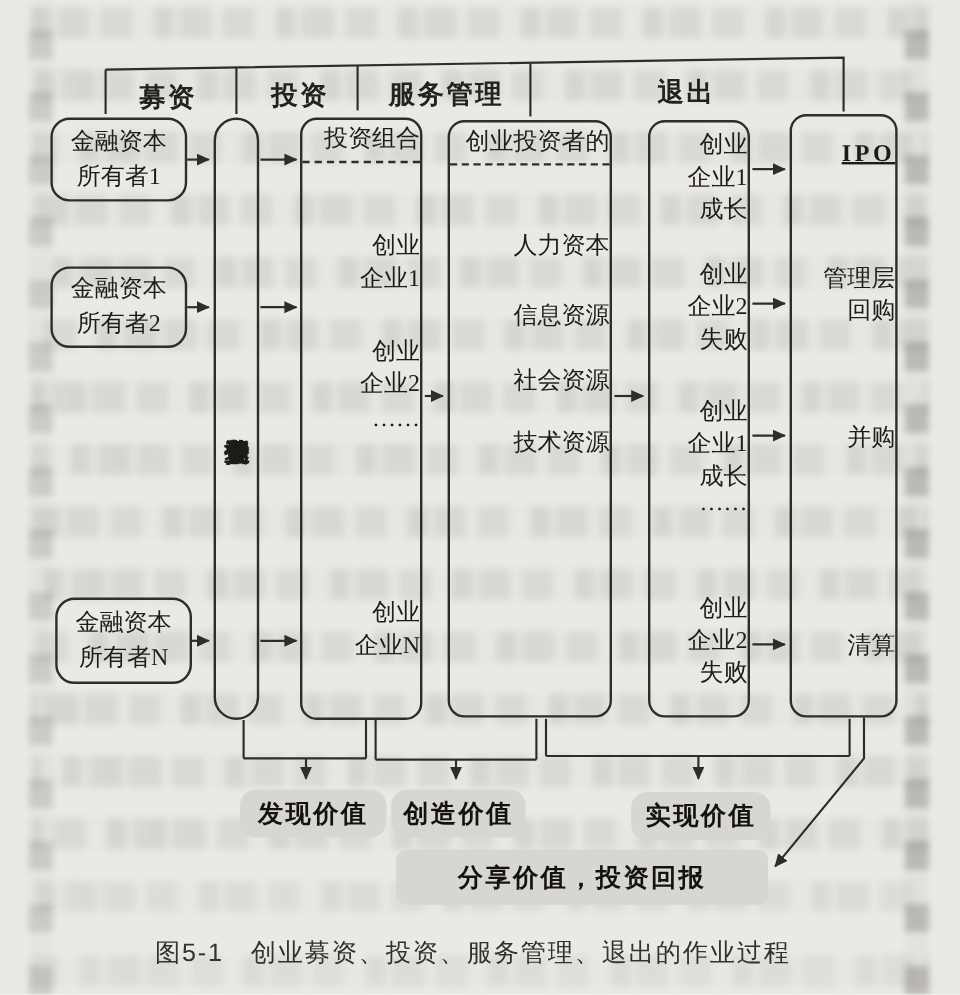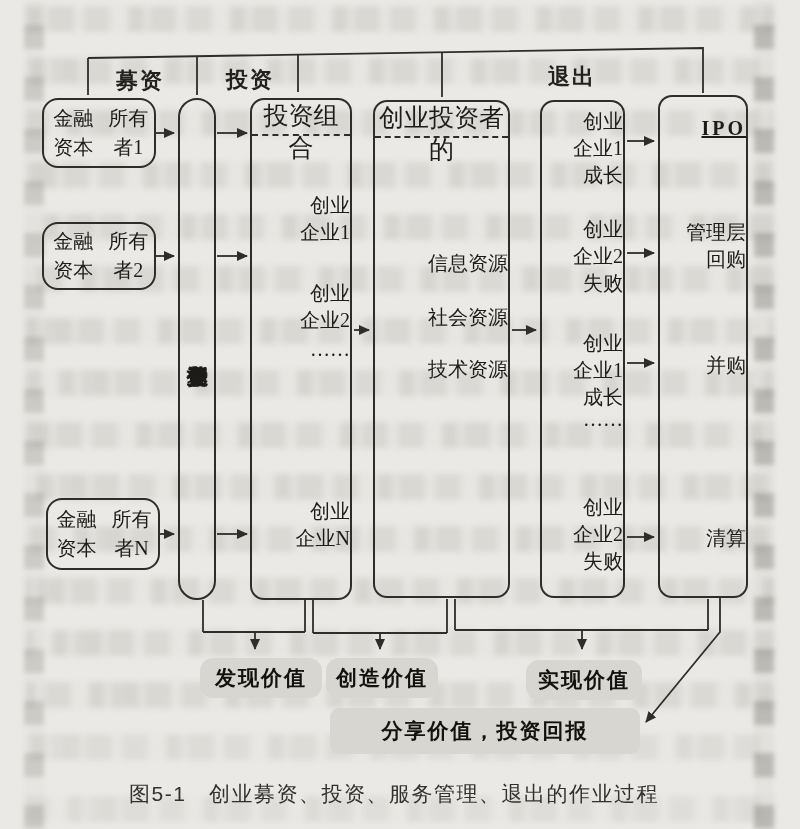"服务管理" div.phase { html: none -> <div>服务管理</div> }
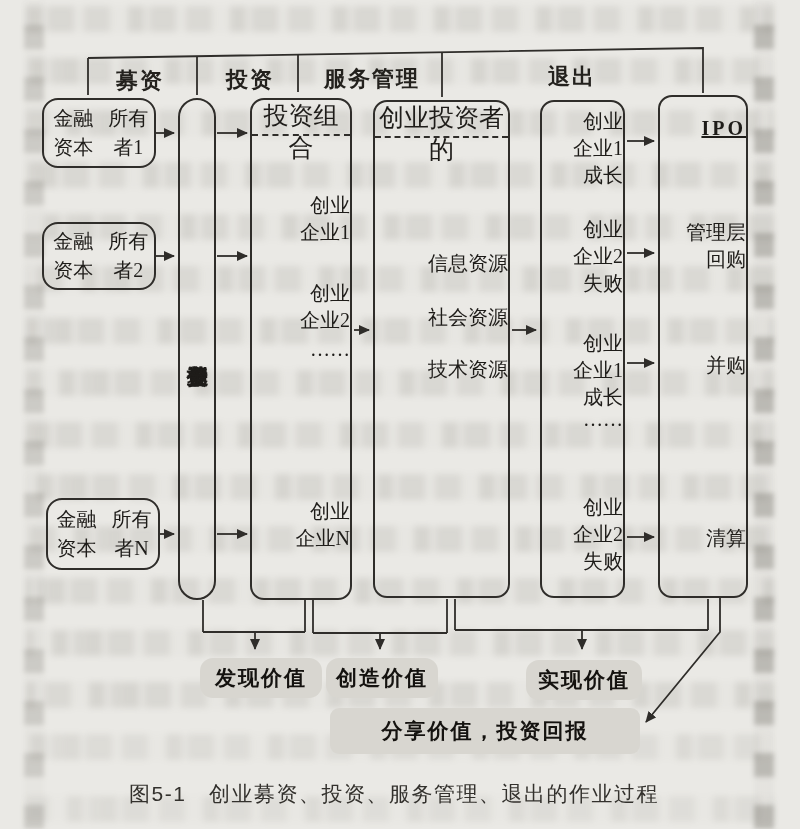"金融资本" .owner { flex-direction: row -> column }
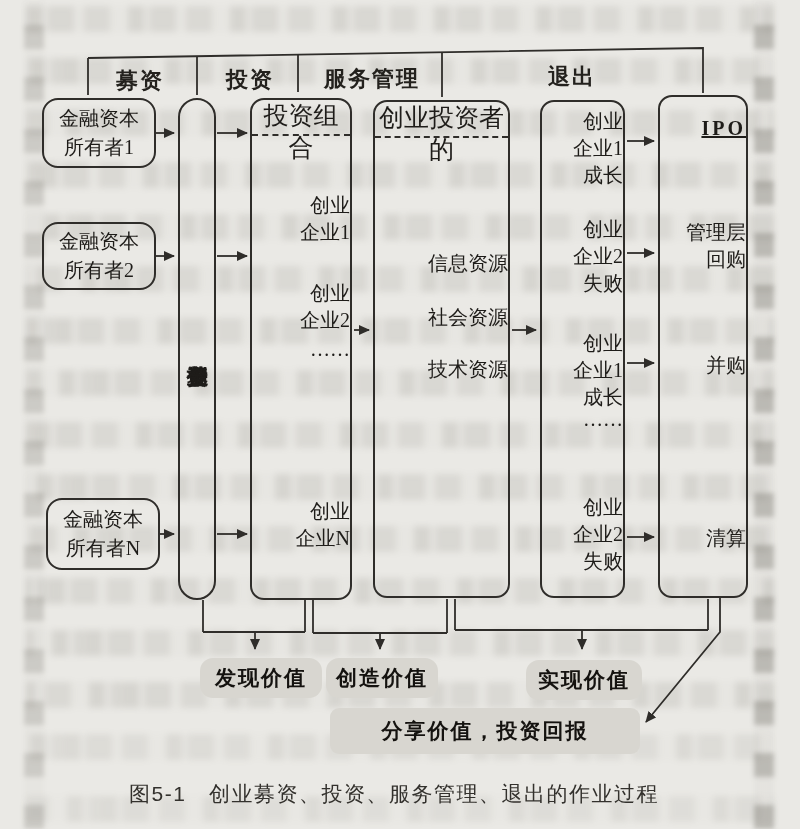"投资组合" .coltitle { font-size: 25px -> 20px; text-align: center -> right }
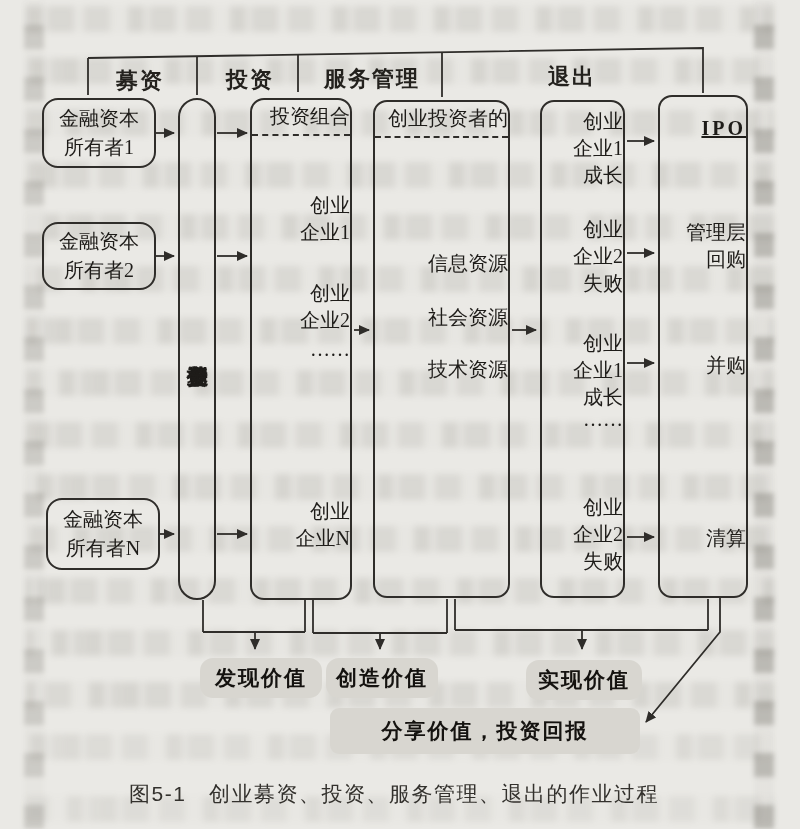"人力资本" div.ci { html: none -> <div>人力资本</div> }
